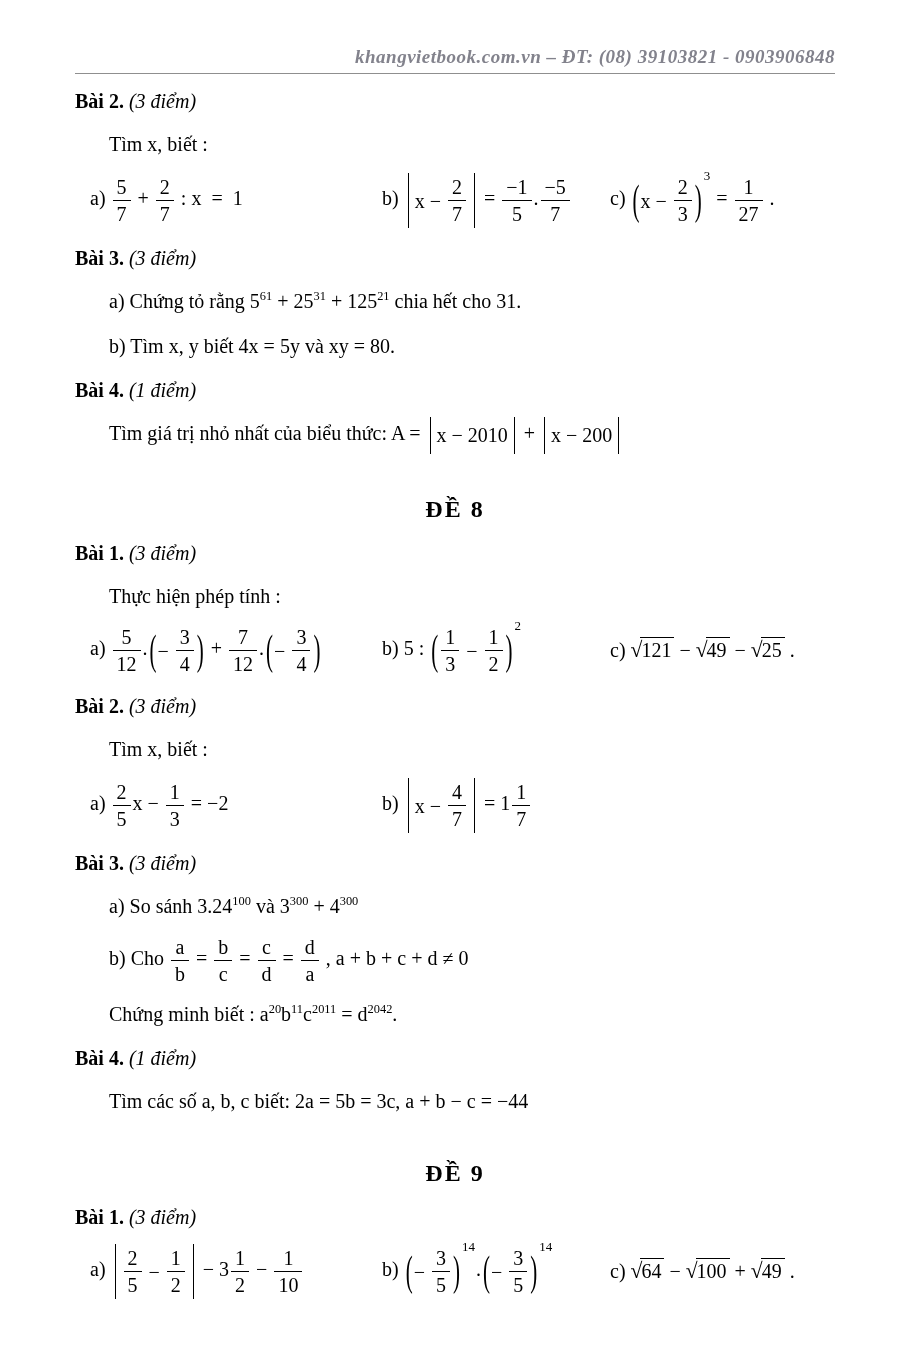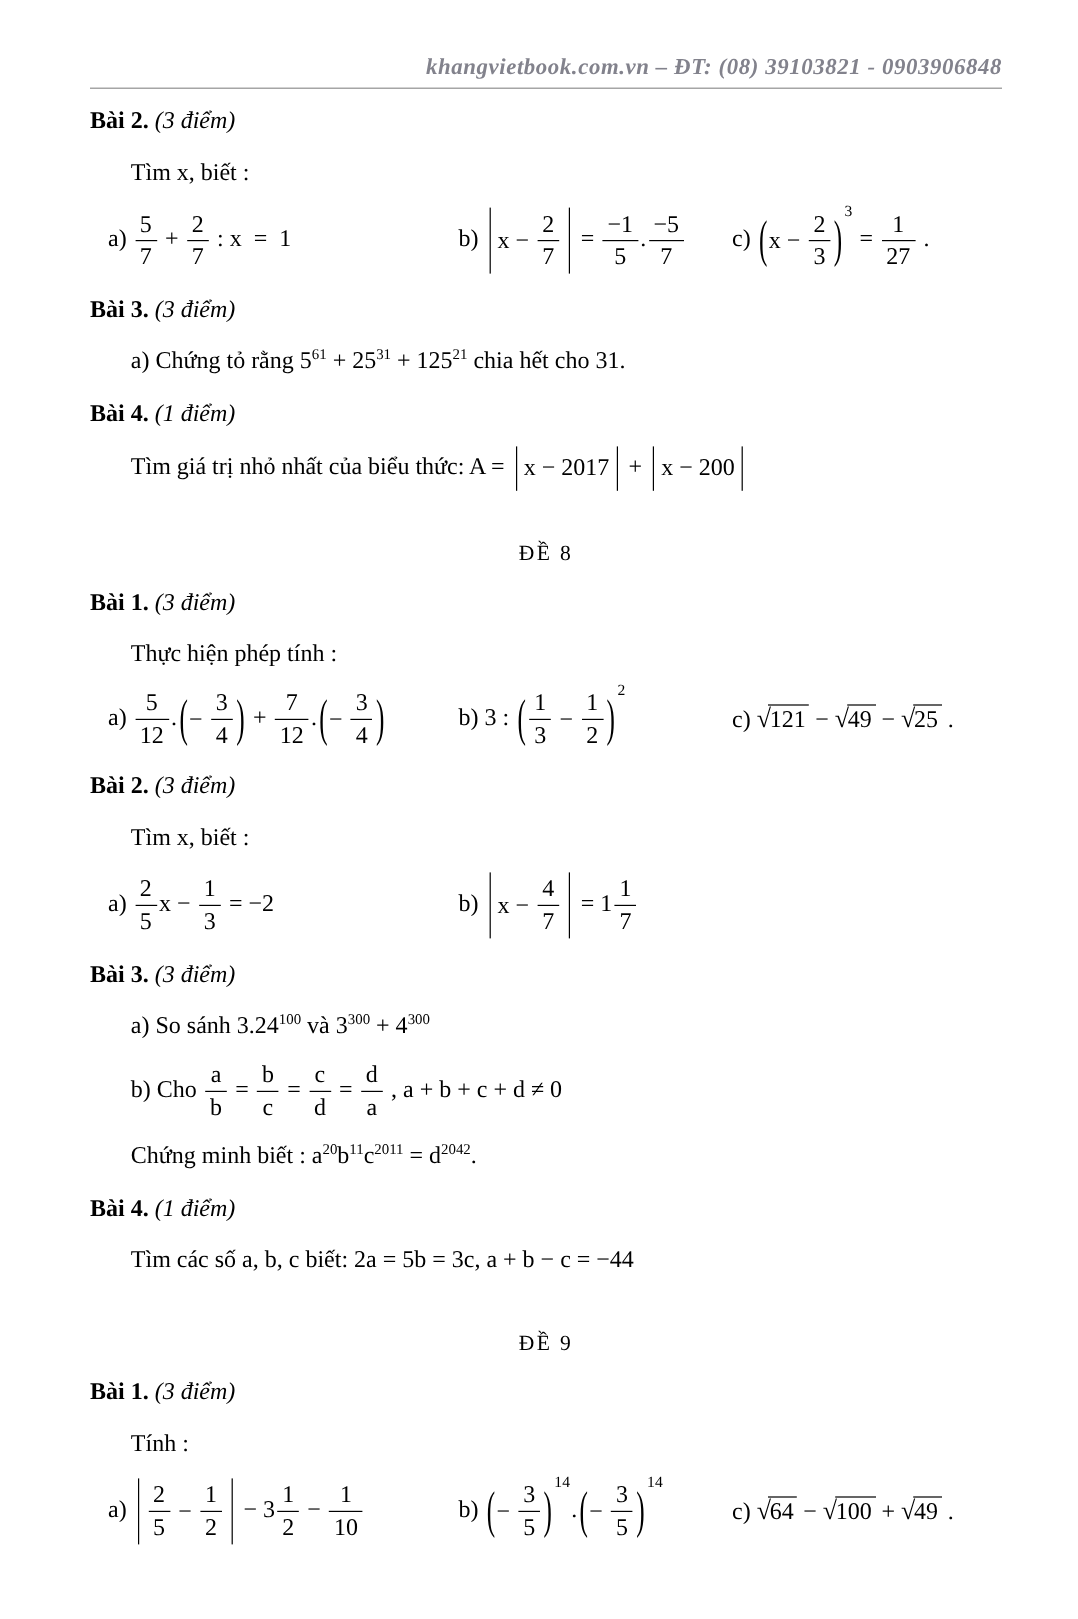"b) Tìm x, y biết" div.line { html: none -> <div><span>b) Tìm x, y biết 4x = 5y và xy = 80.</span></div> }
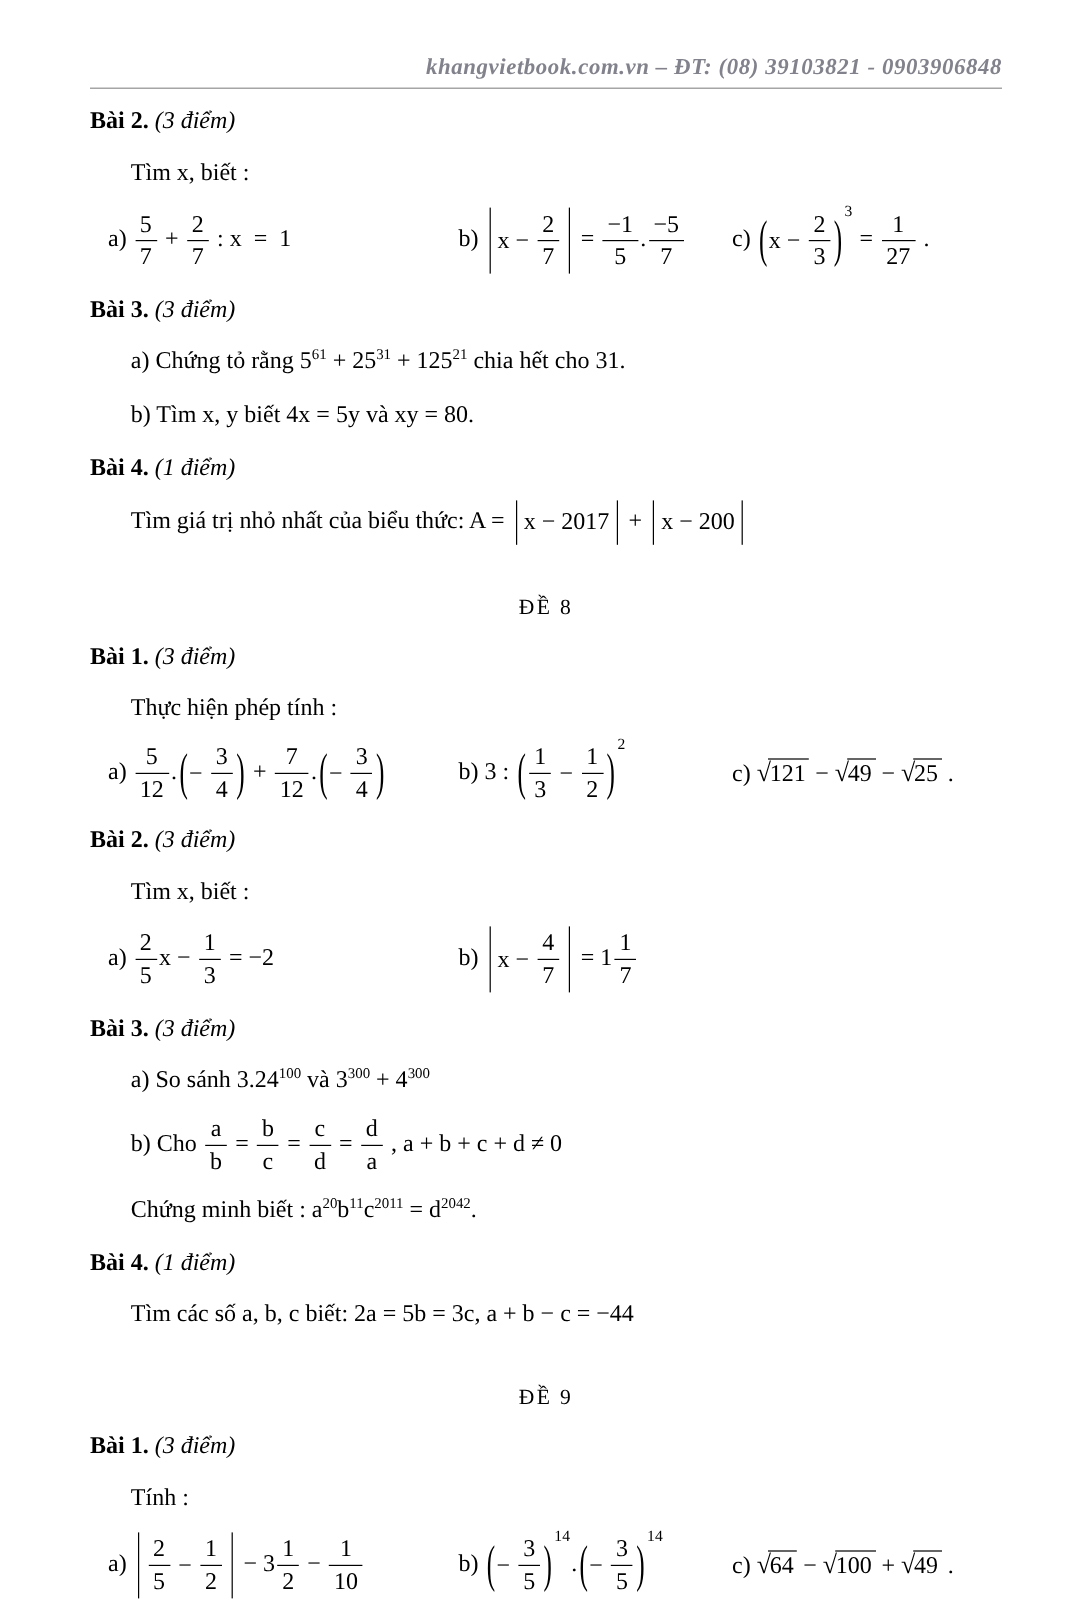"x − 2017" span.mtext { text: 2017 -> 2010 }
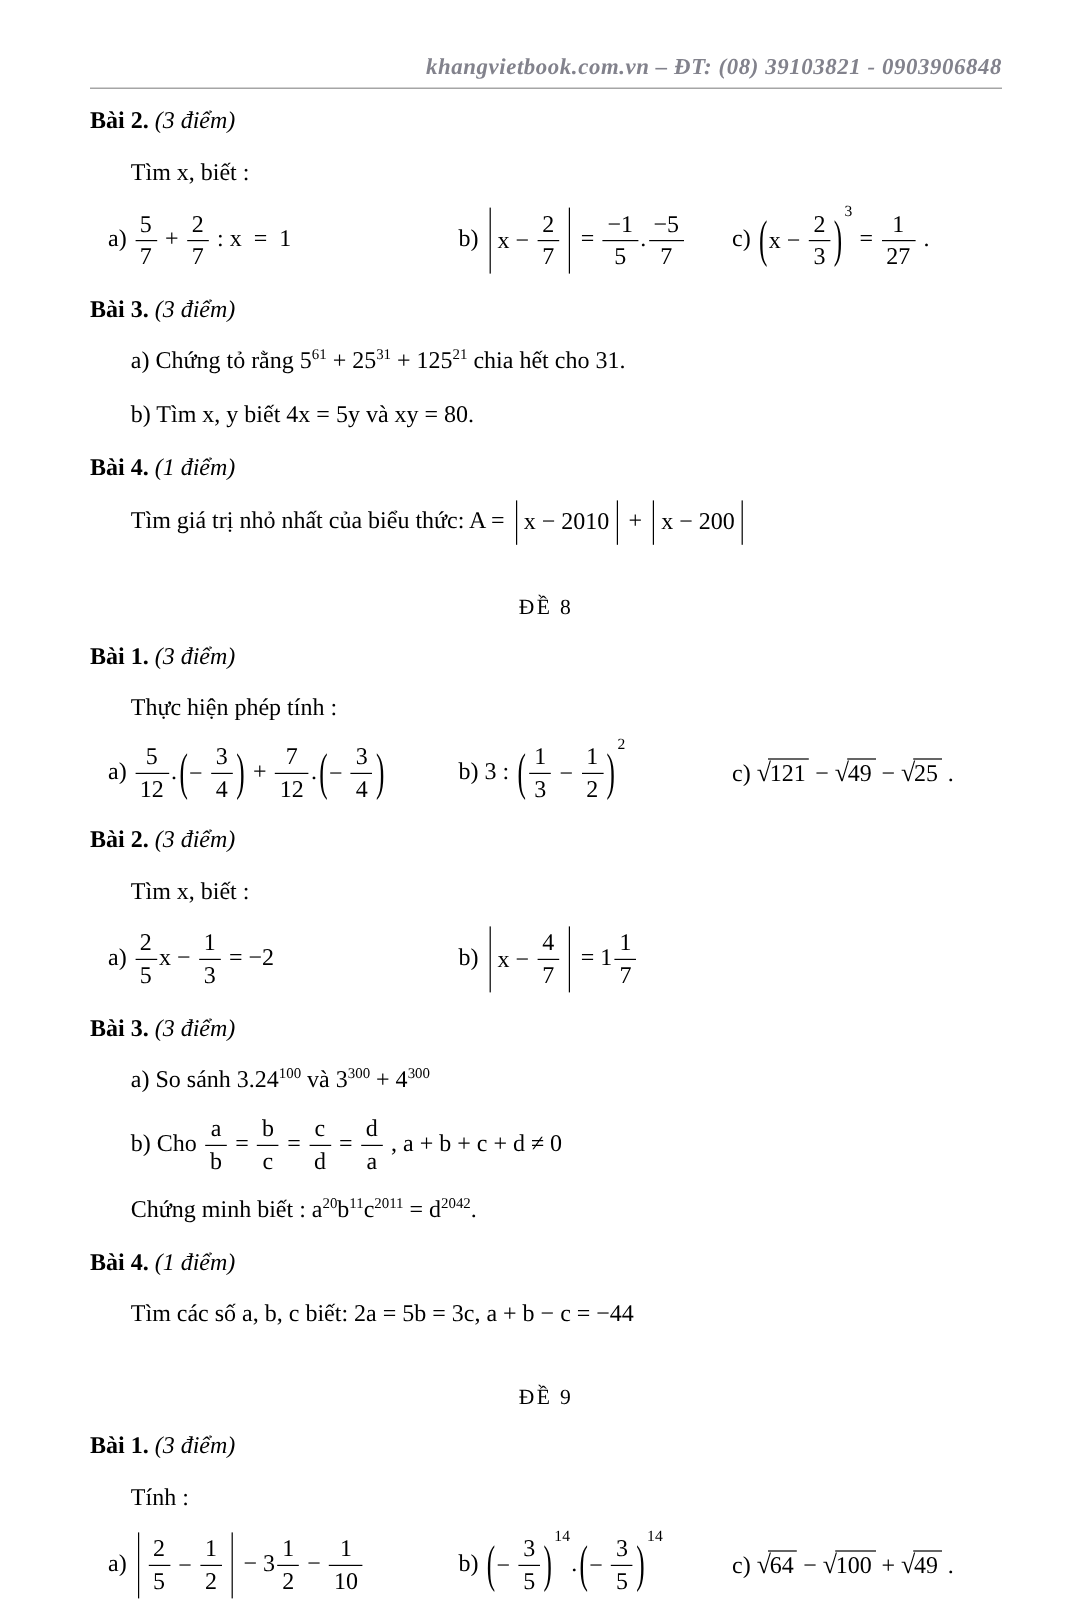"ĐỀ 8" .de { font-size: 18px -> 24px; font-weight: normal -> bold }
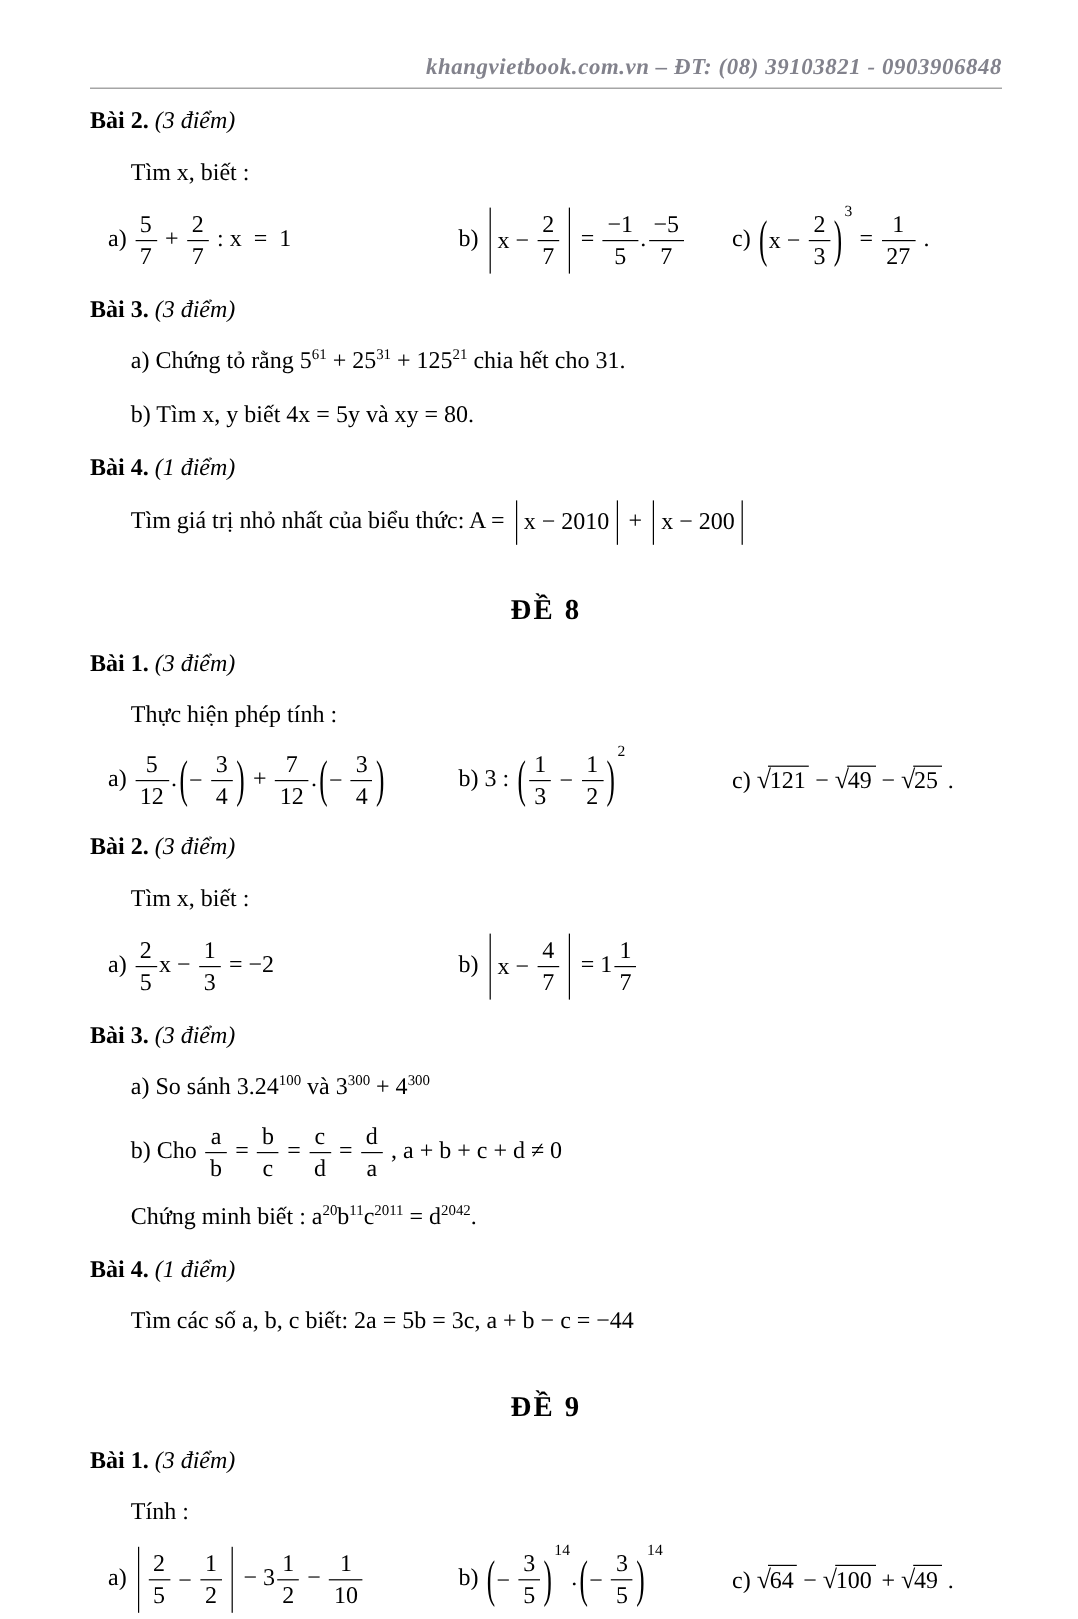"b) 3 :" span.mtext { text: 3 -> 5 }
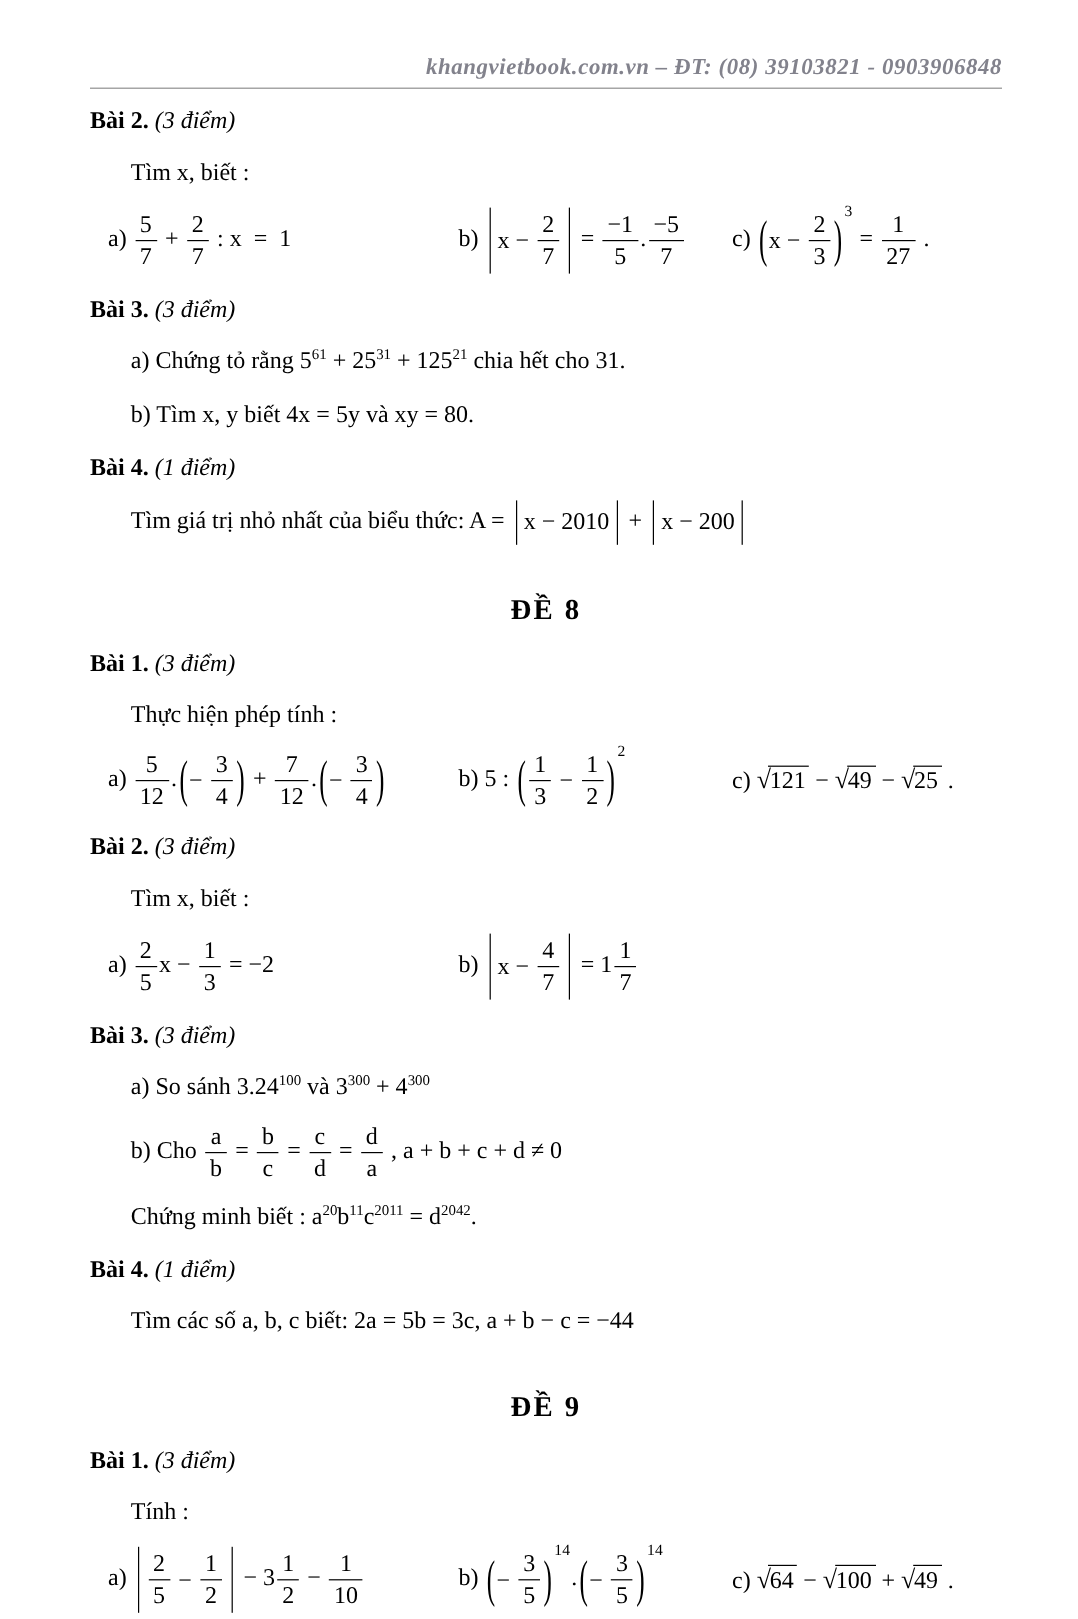"Tính :" div.line { html: <div><span>Tính :</span></div> -> none }
